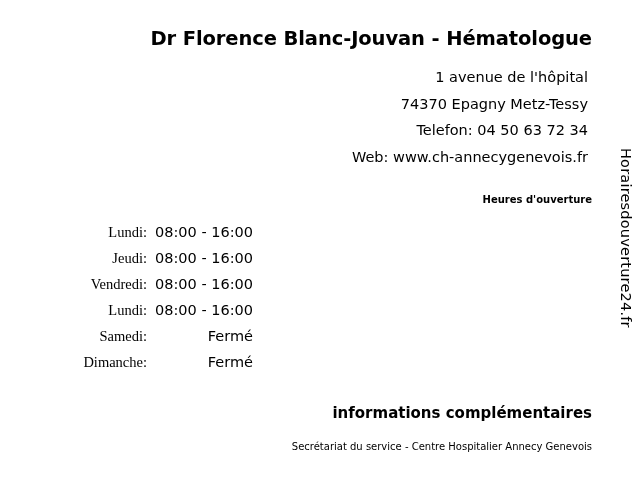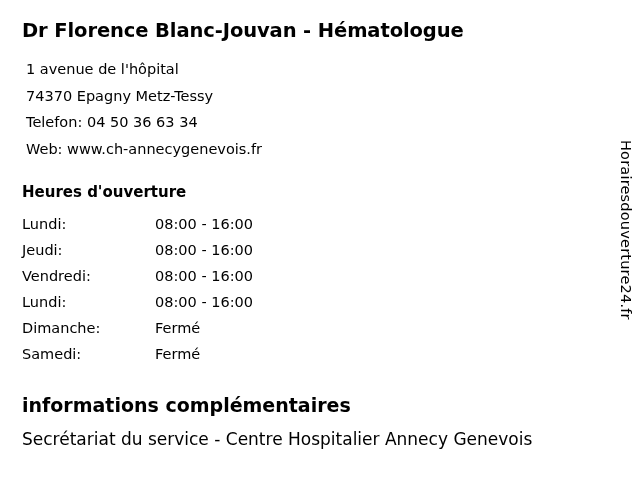"Dr Florence Blanc-Jouvan - Hématologue" .page { text-align: none -> right; top: 8px -> 16px }
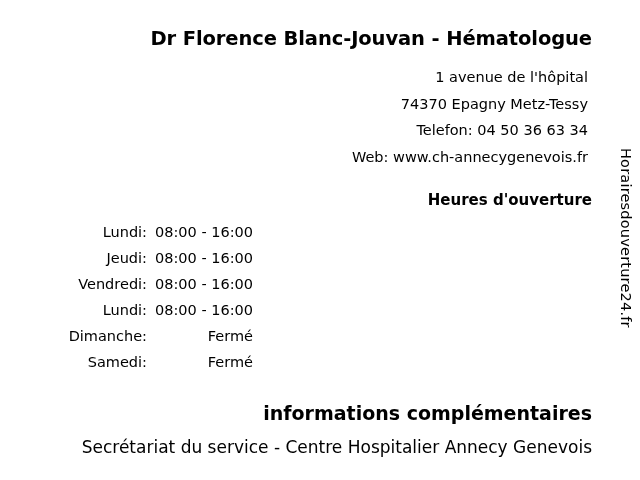"Telefon: 04 50 36 63" p.addr-line { text: 36 63 -> 63 72 }
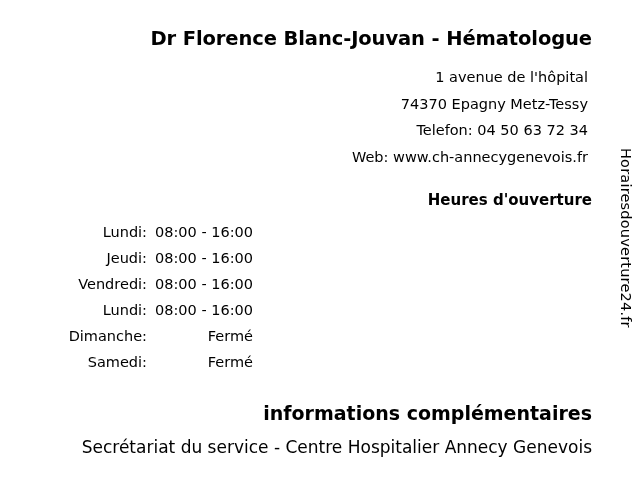"Heures d'ouverture" .section-heading { font-size: 15px -> 10px }
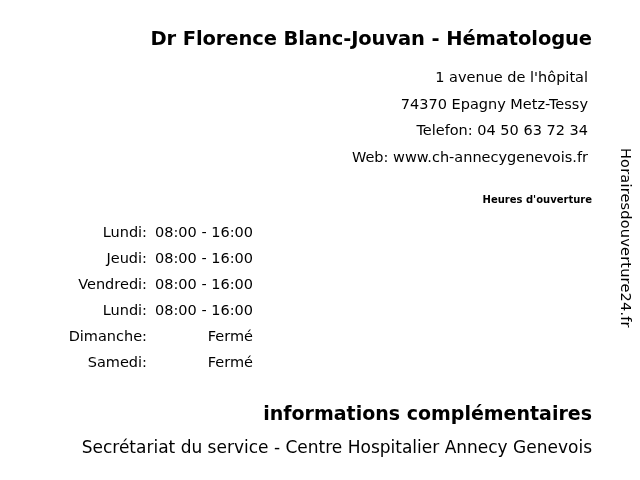"Lundi:" table.hours td.day { font-family: none -> Liberation Serif, serif }
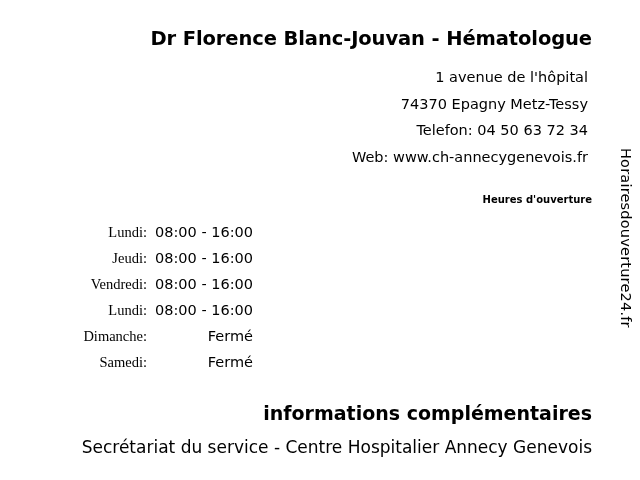"Dimanche:" tr { order: before "Samedi:" -> after "Samedi:" }
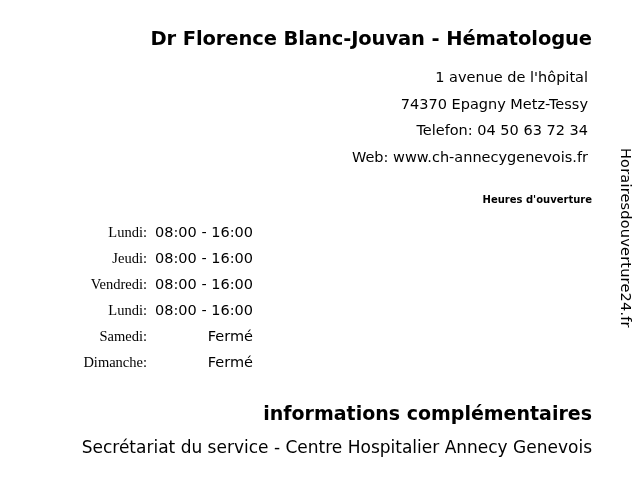"informations complémentaires" .extra-heading { font-size: 19px -> 15px }
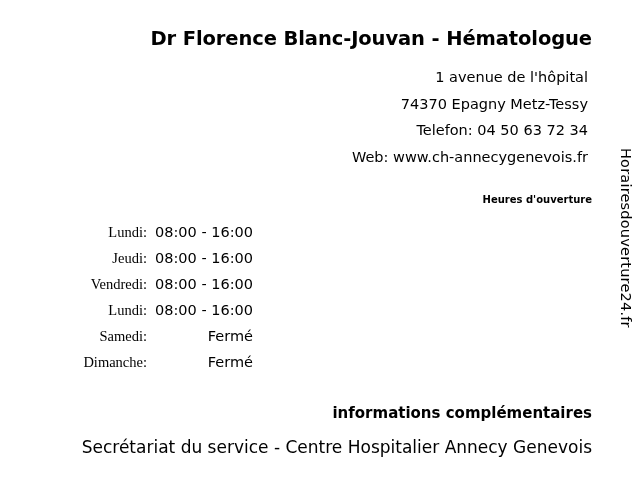"Secrétariat du service - Centre" .extra-text { font-size: 17px -> 10px }
